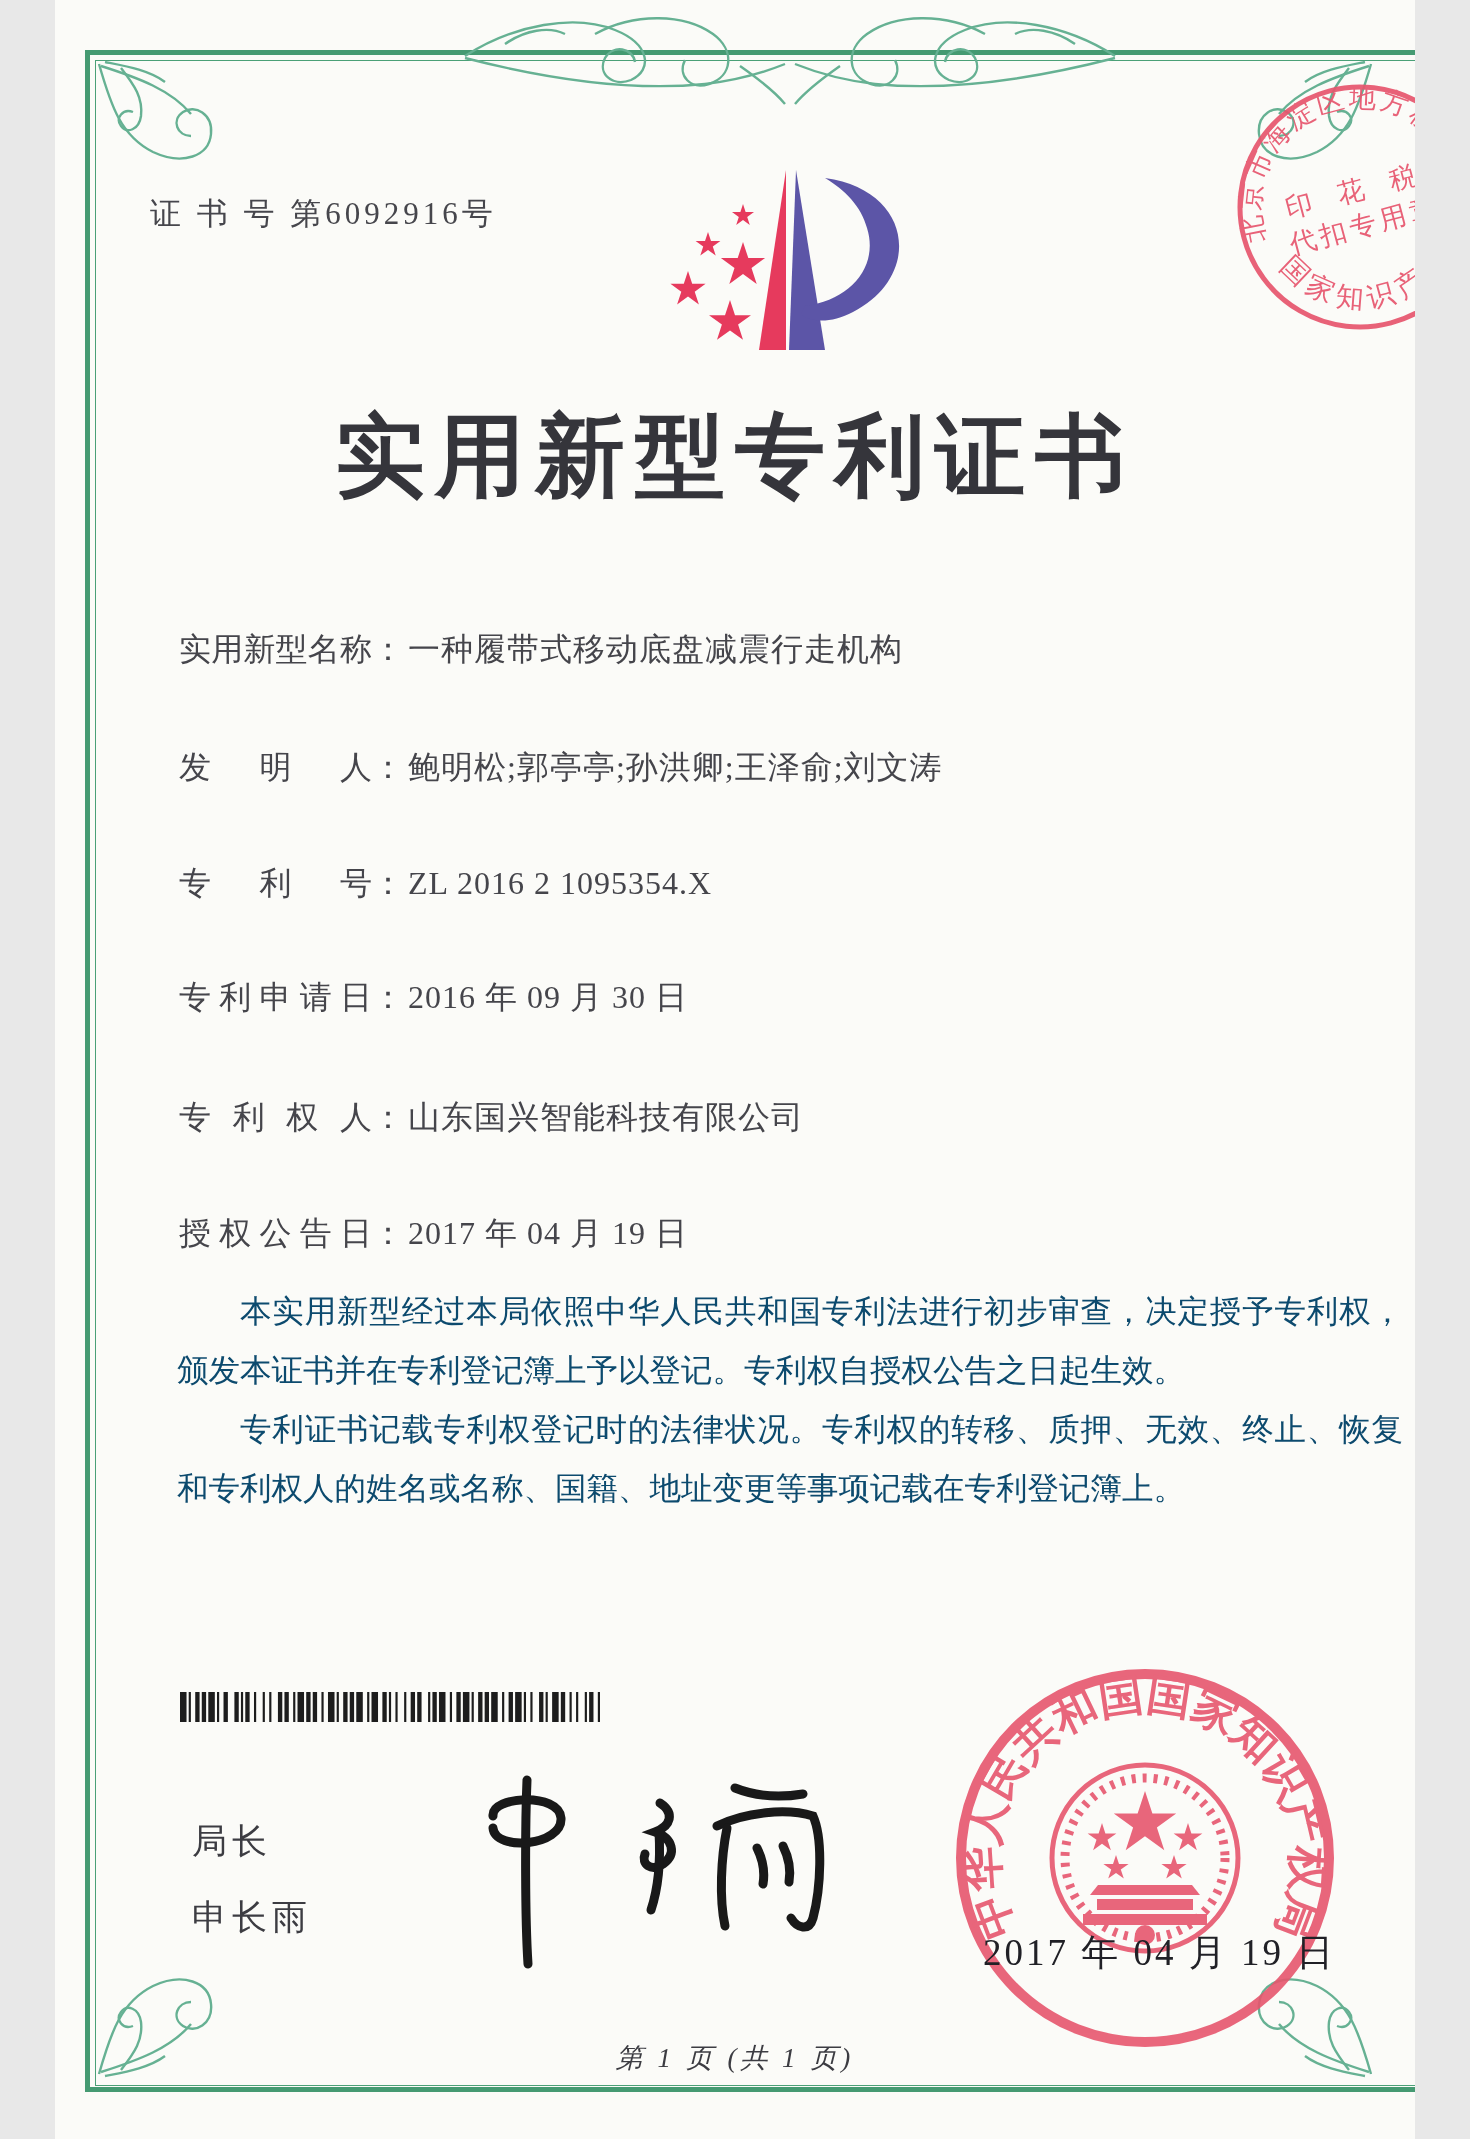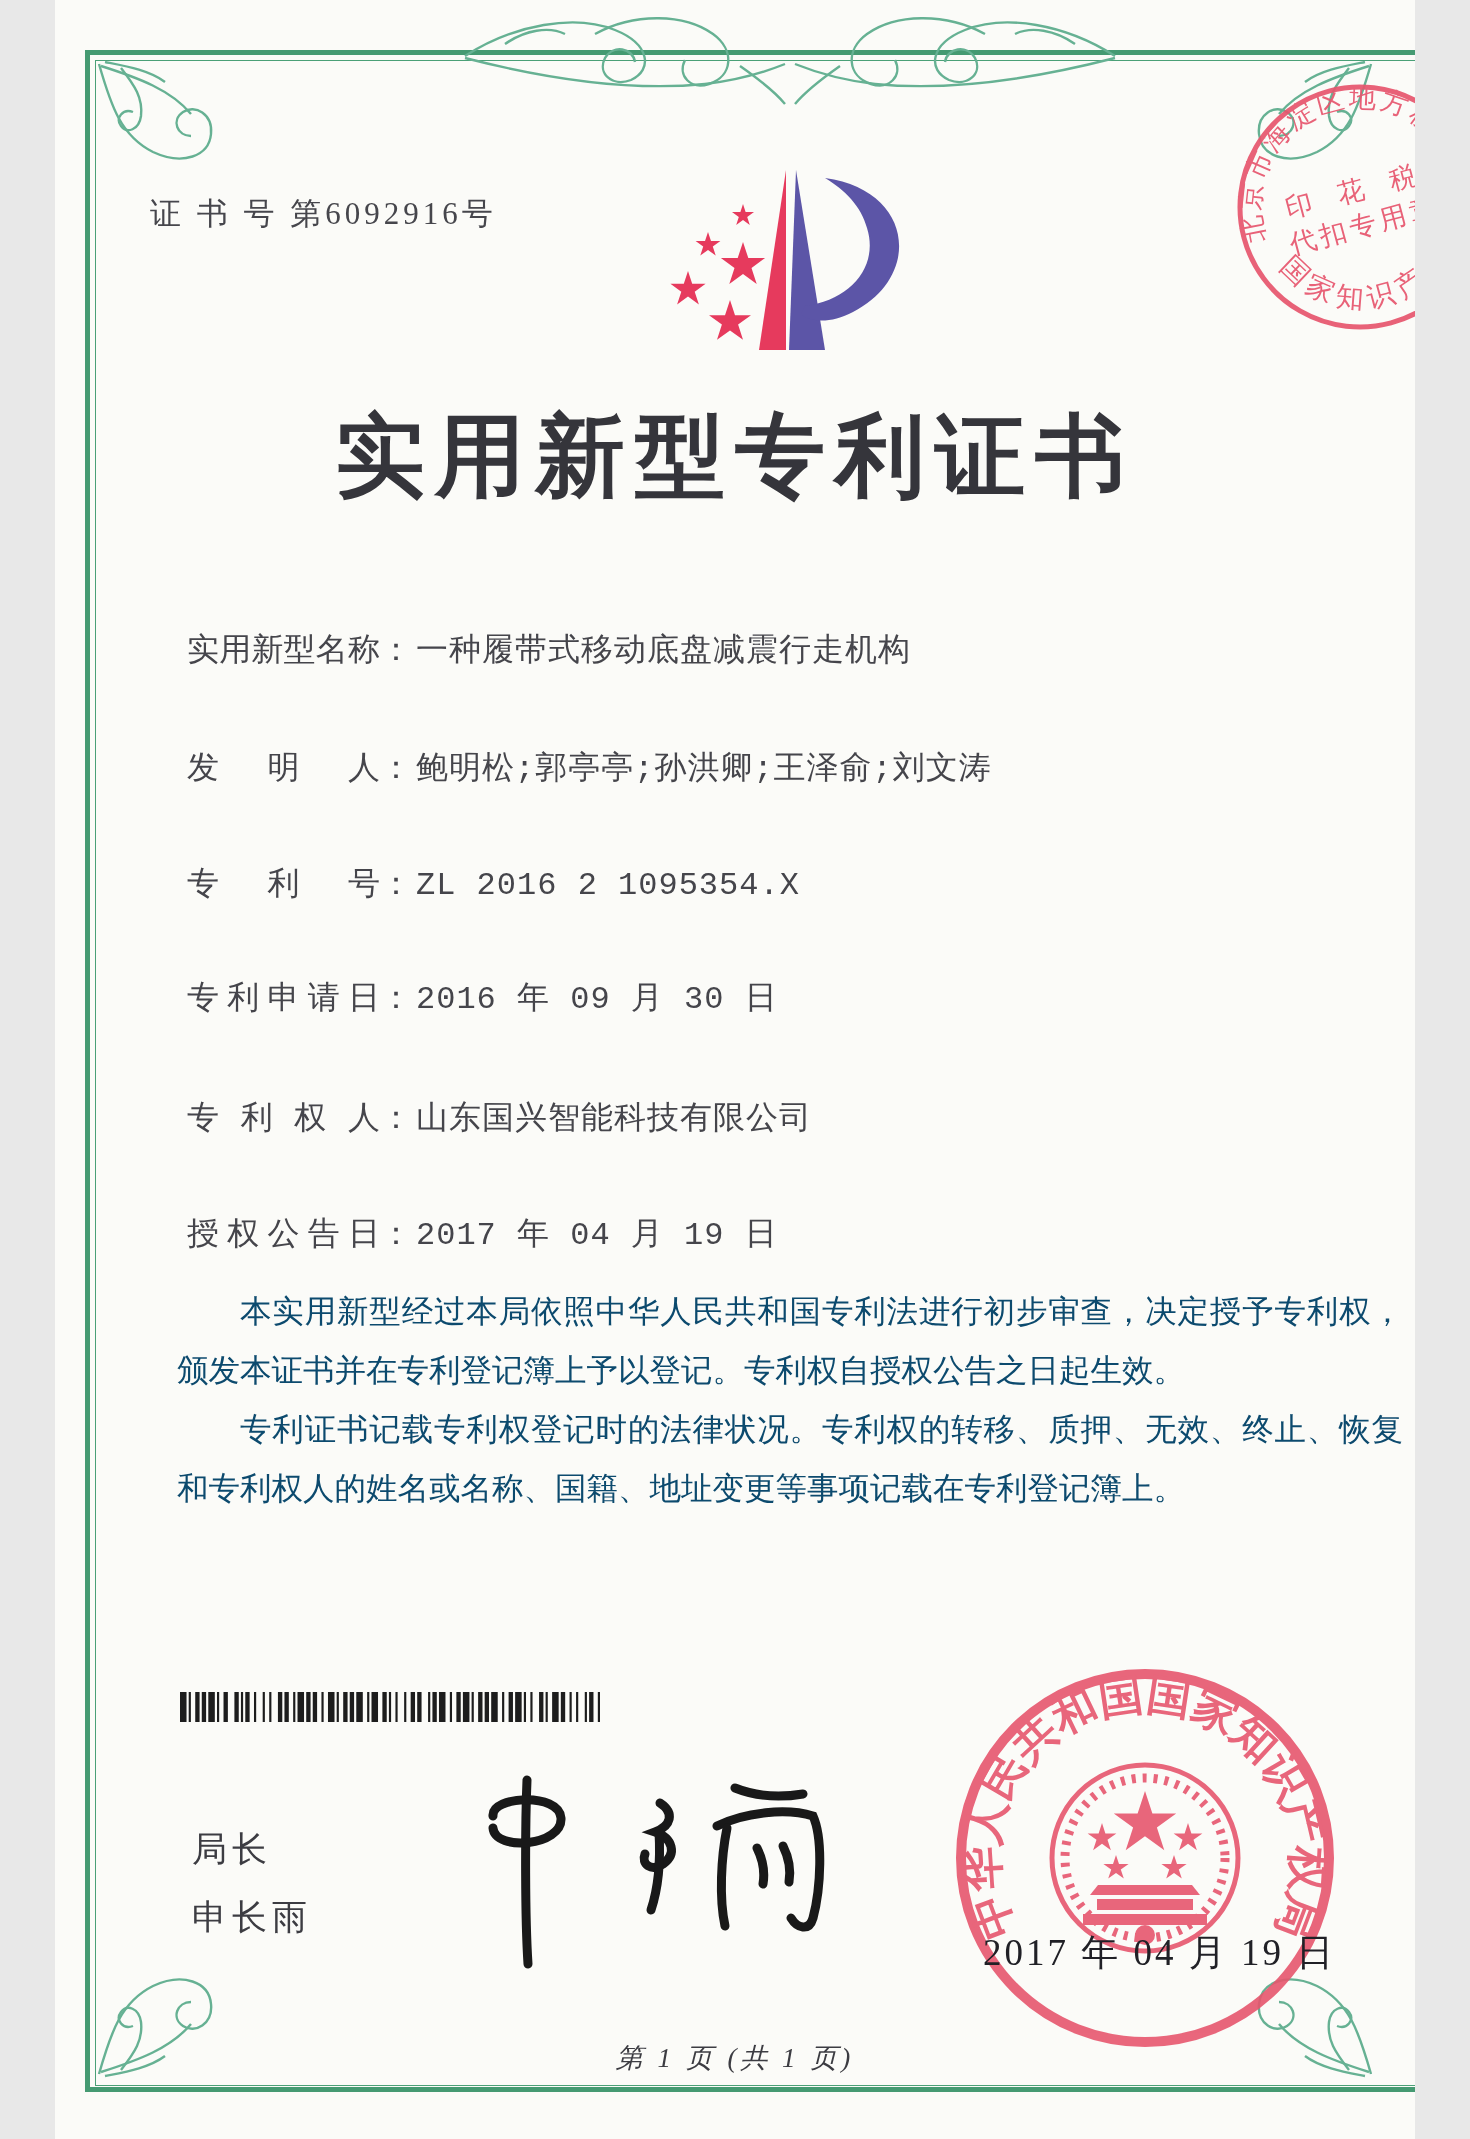"实用新型名称：一种履带式移动底盘减震行走机构" .field { font-family: Liberation Mono, monospace -> none; left: 132px -> 124px }
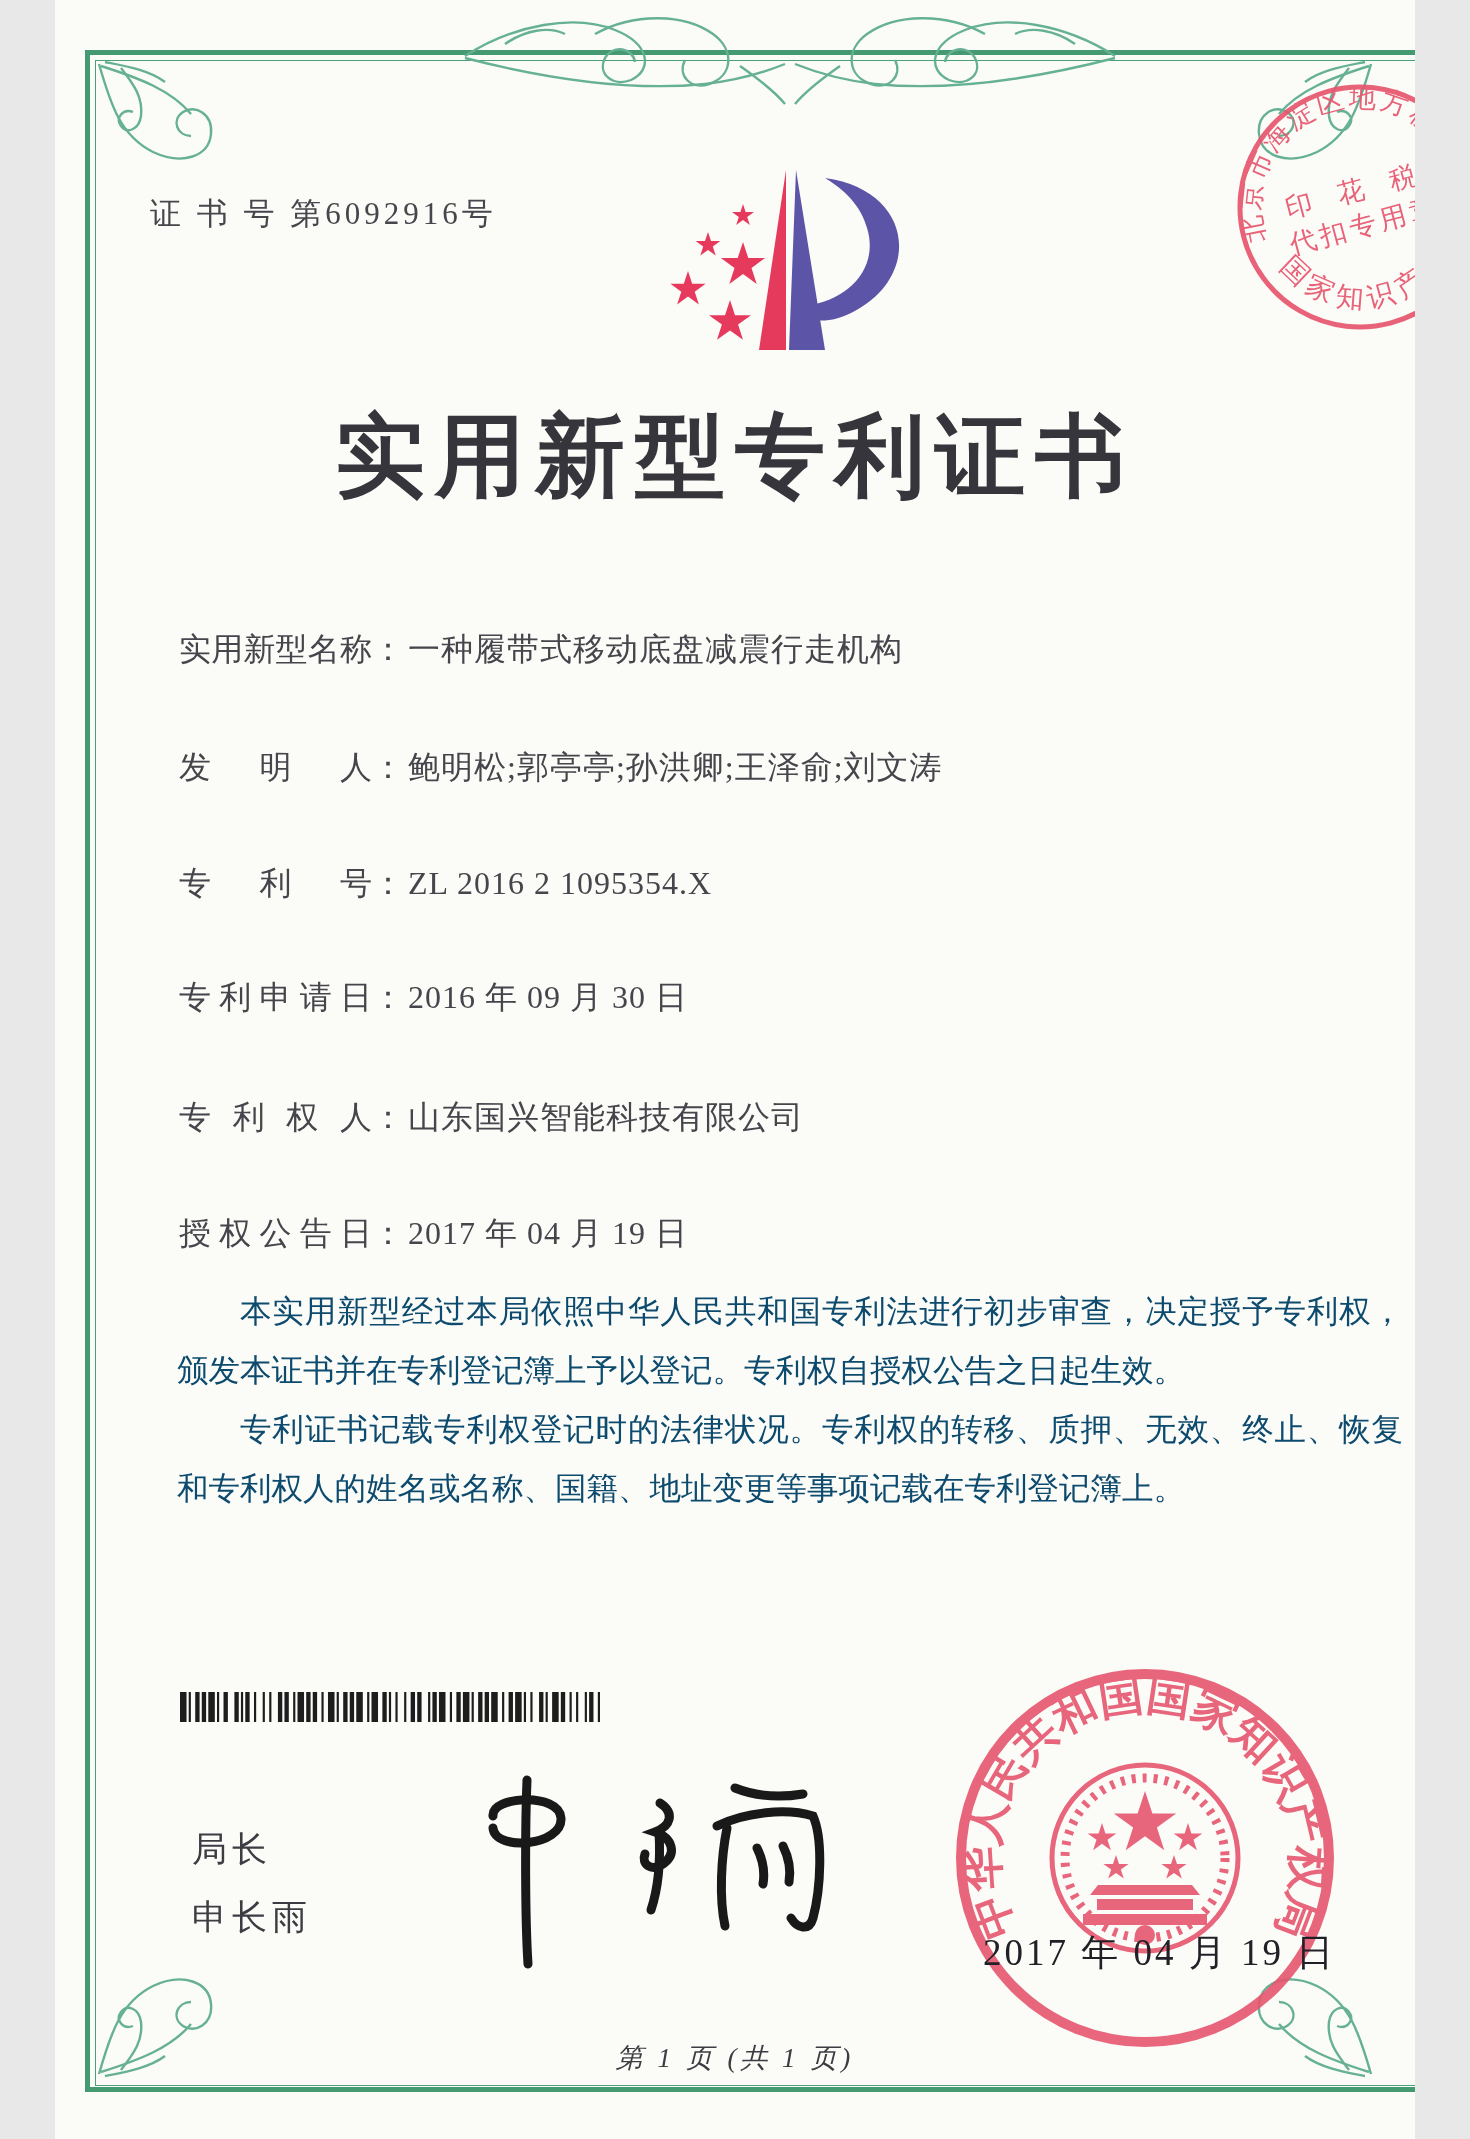"局长" div.signer { margin-top: 8px -> none }
